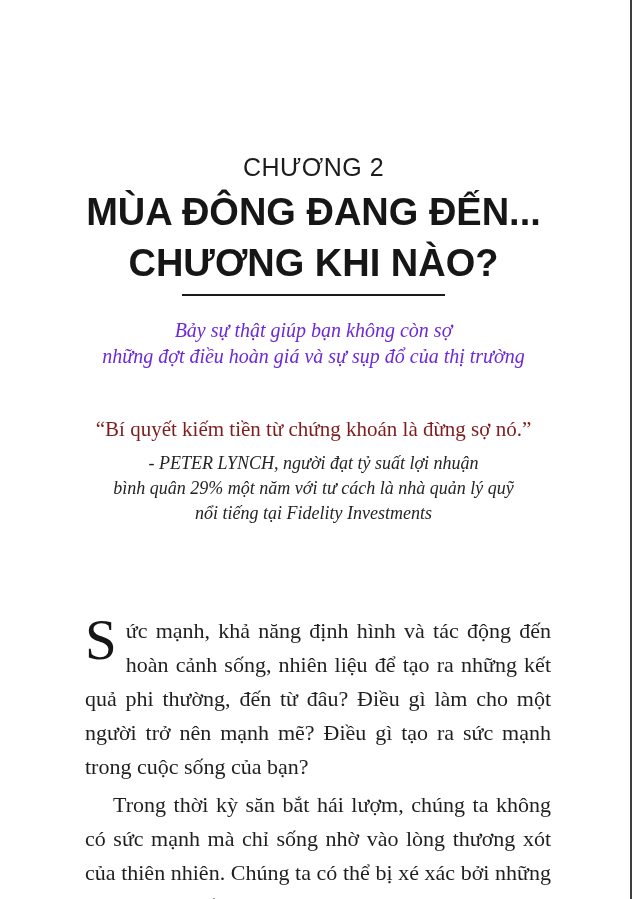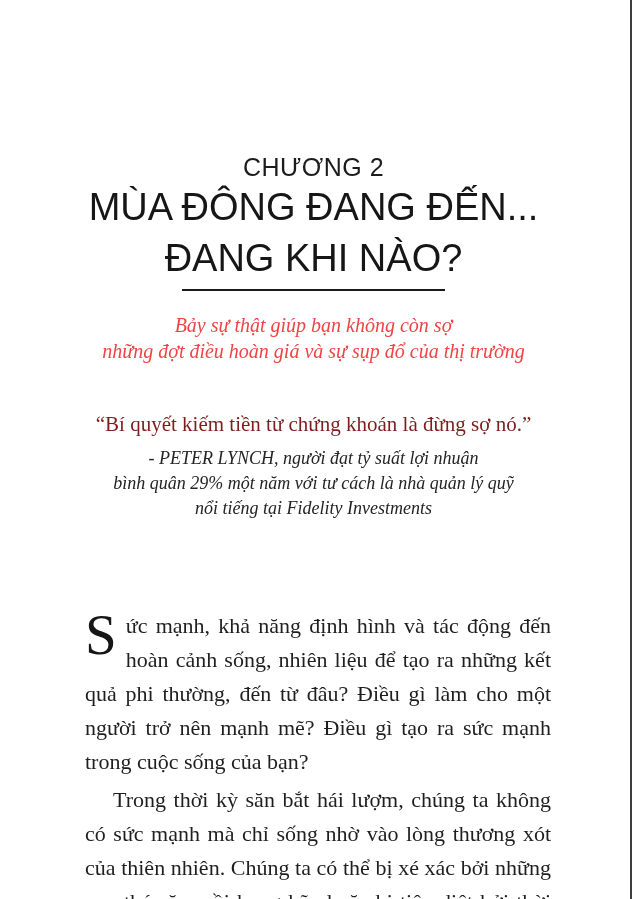"MÙA ĐÔNG ĐANG ĐẾN..." .chapter-title { font-weight: 400 -> 700; margin-top: none -> 5px }
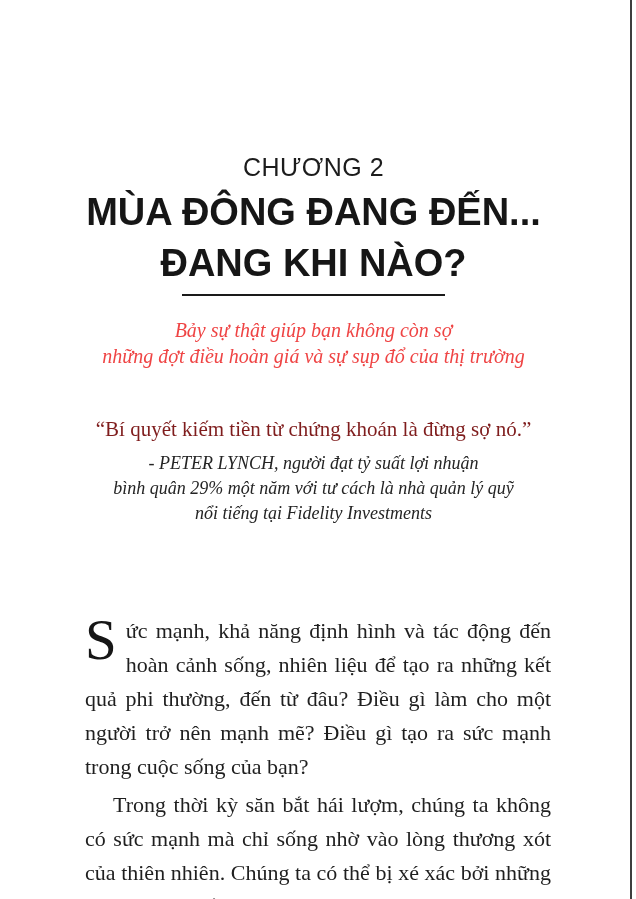"ĐANG KHI NÀO?" div { text: ĐANG -> CHƯƠNG }
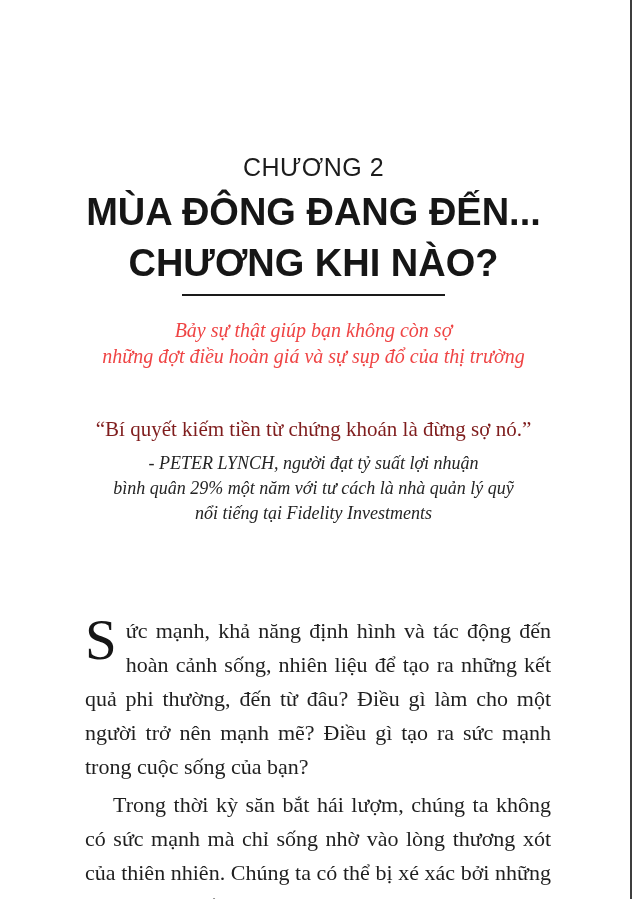"Bảy sự thật giúp bạn" .subtitle { color: #ef4444 -> #6d28d9 }
